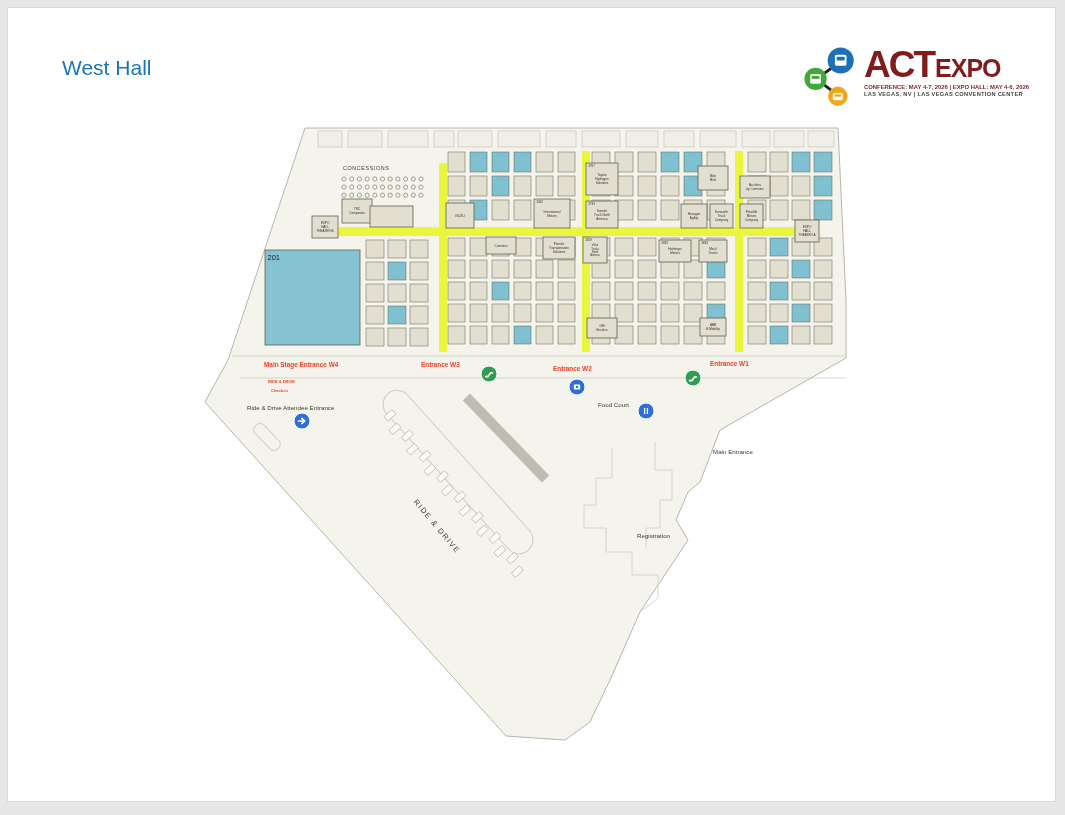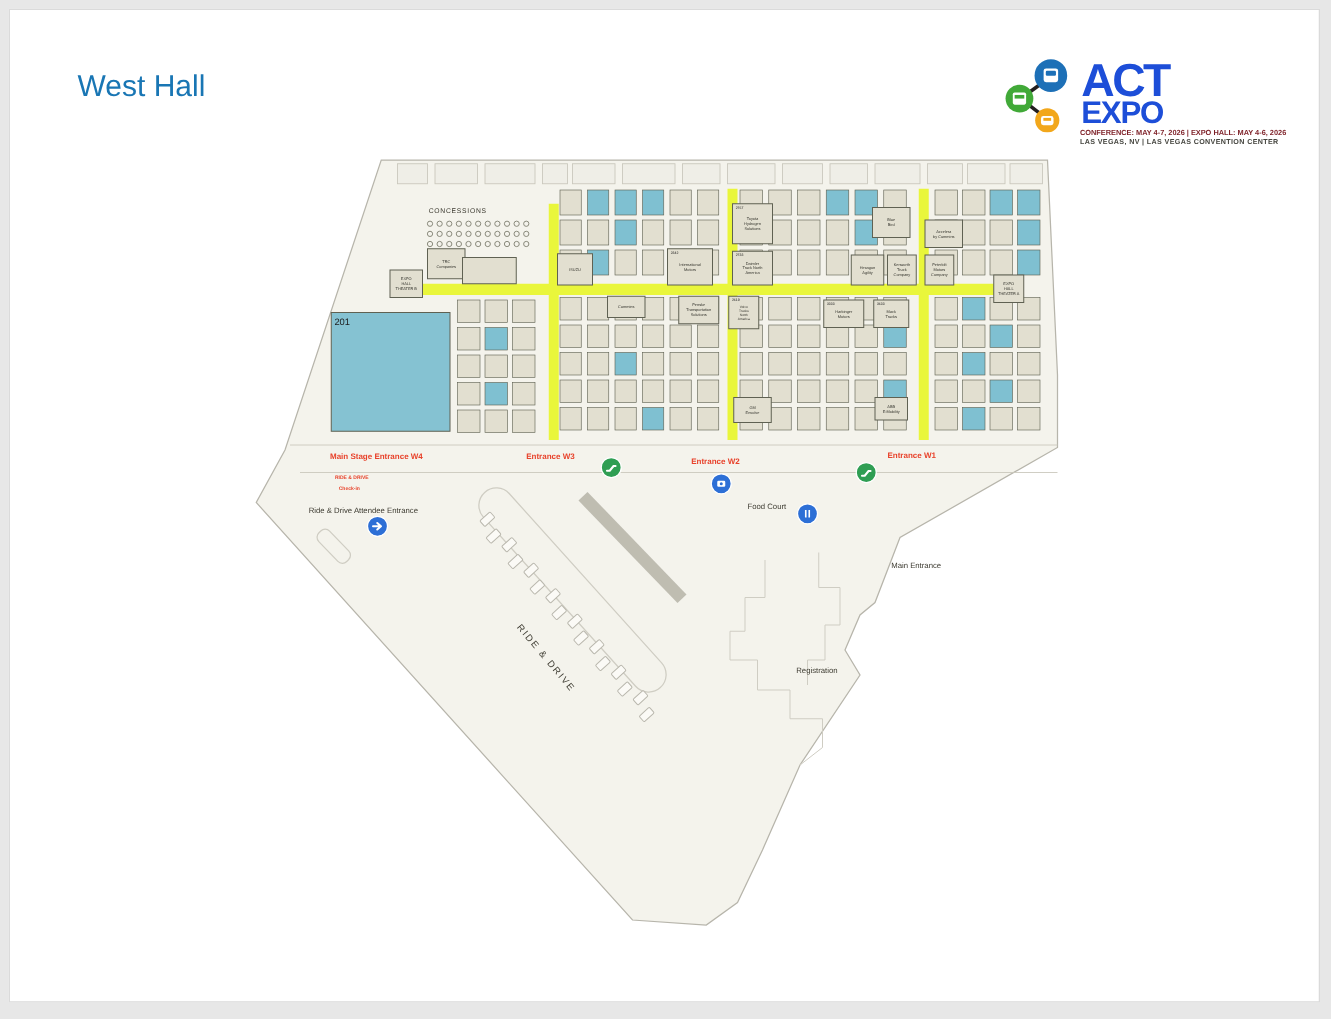"West Hall" .title { font-size: 24px -> 21px }
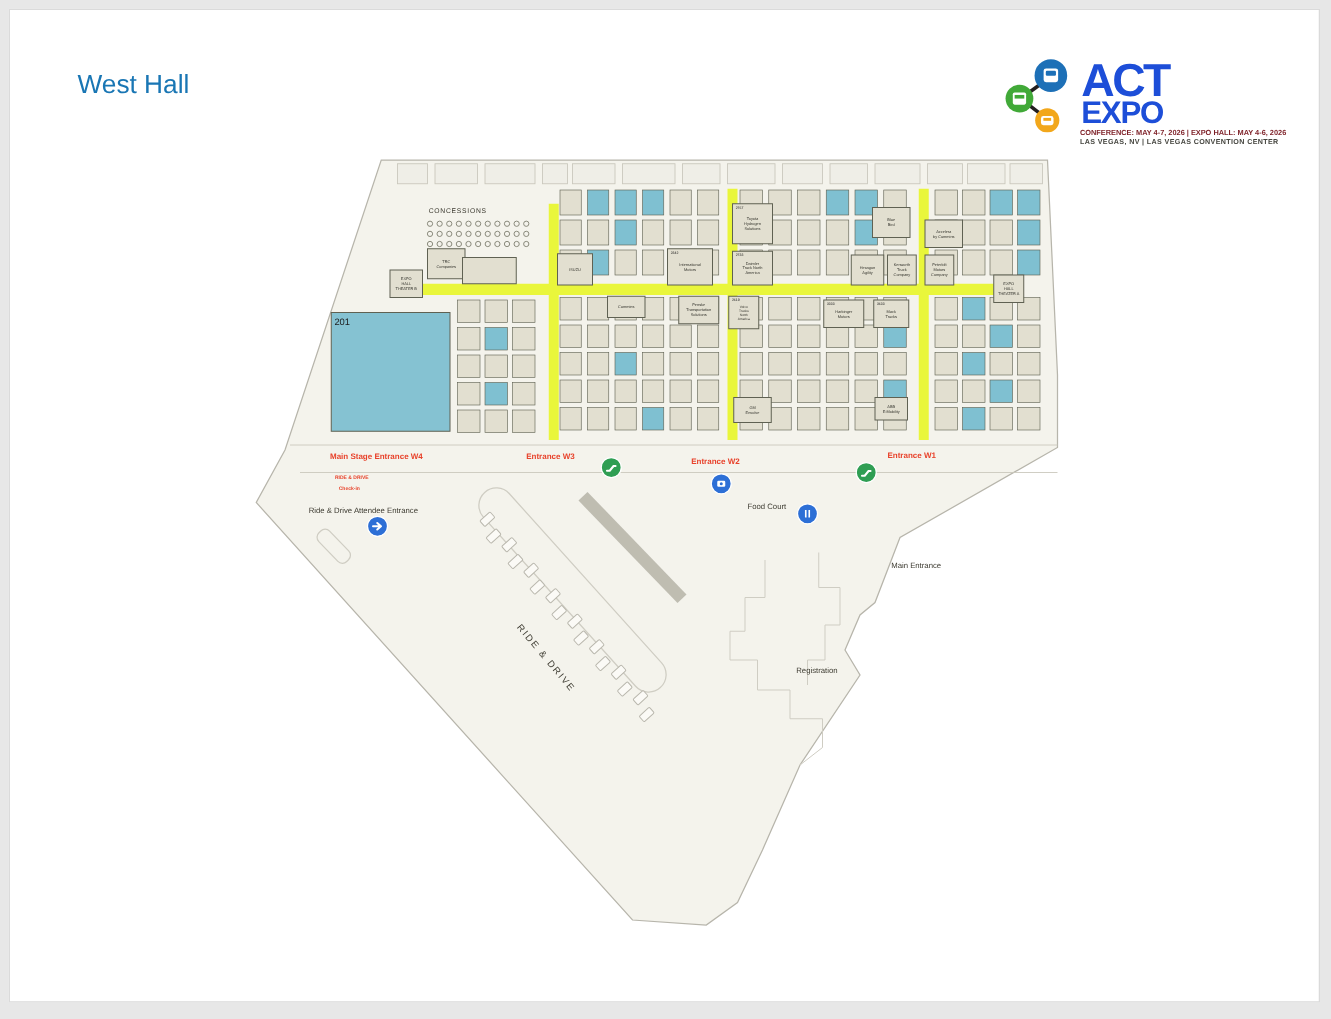"ACT" div.wordmark { color: #1d4ed8 -> #7f1d1d; flex-direction: column -> none }
